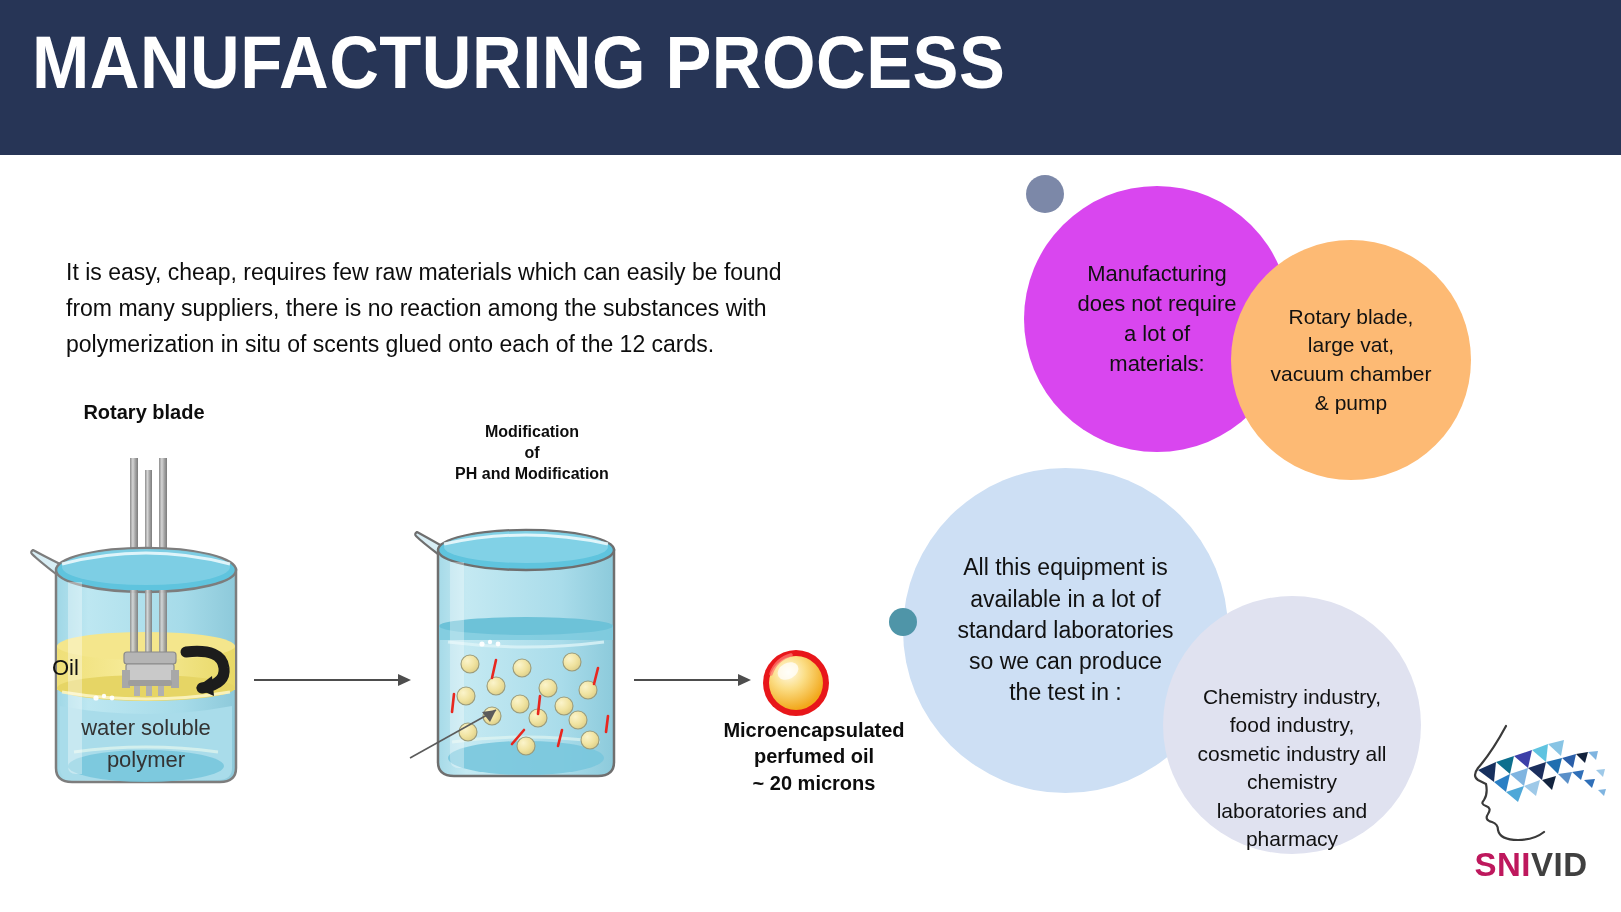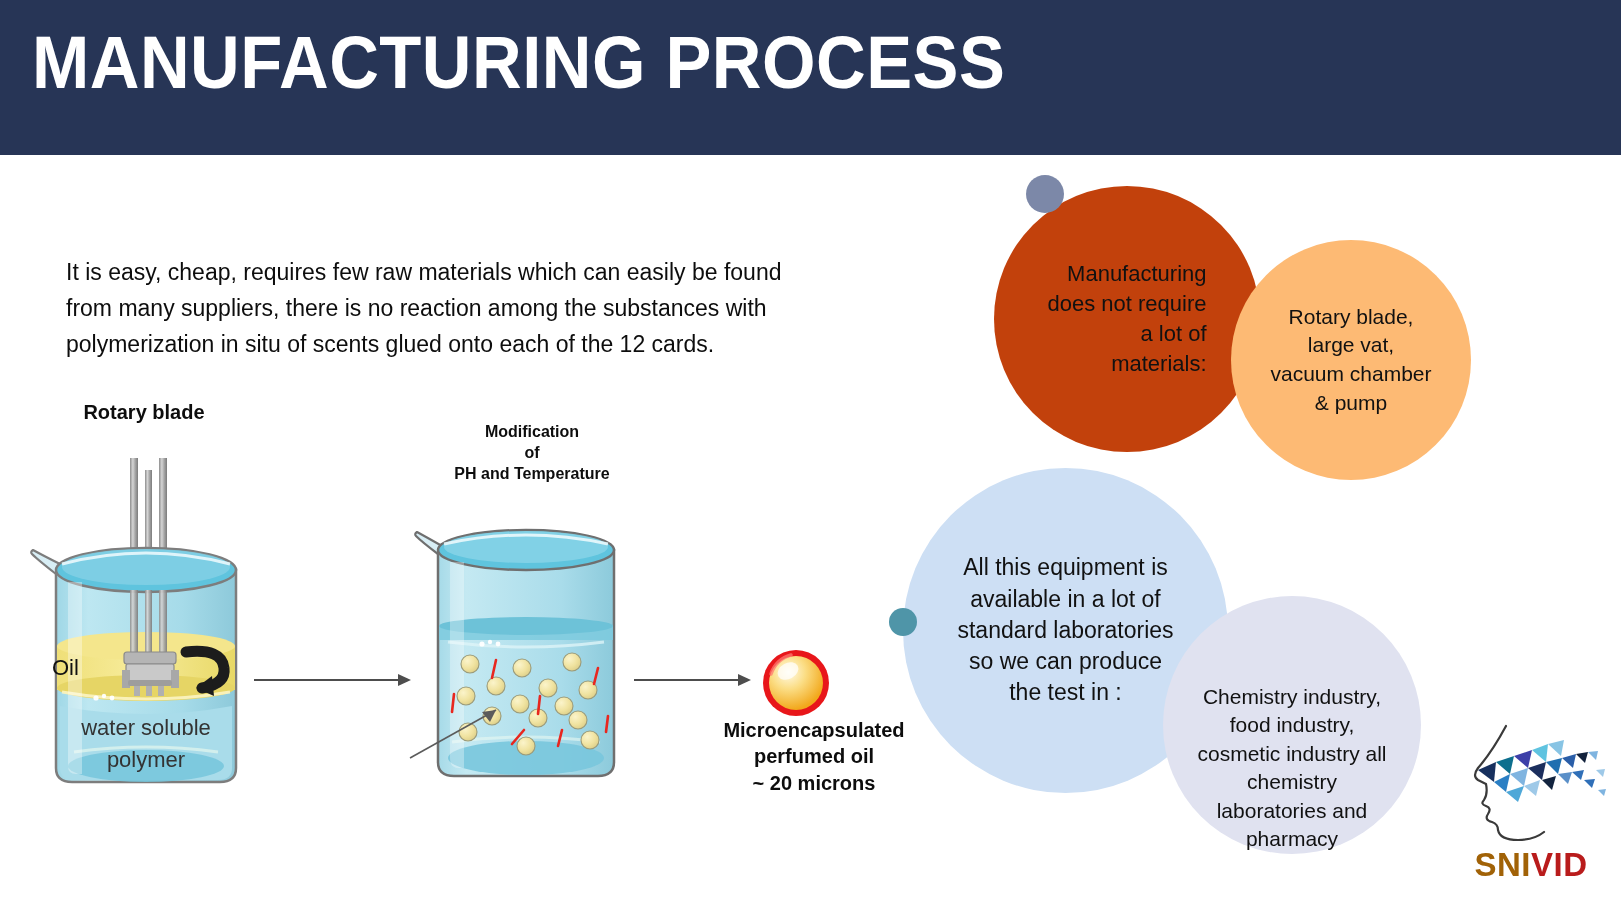"Manufacturing" #bubble-materials { background: #c2410c -> #d946ef; left: 994px -> 1024px; text-align: right -> none }
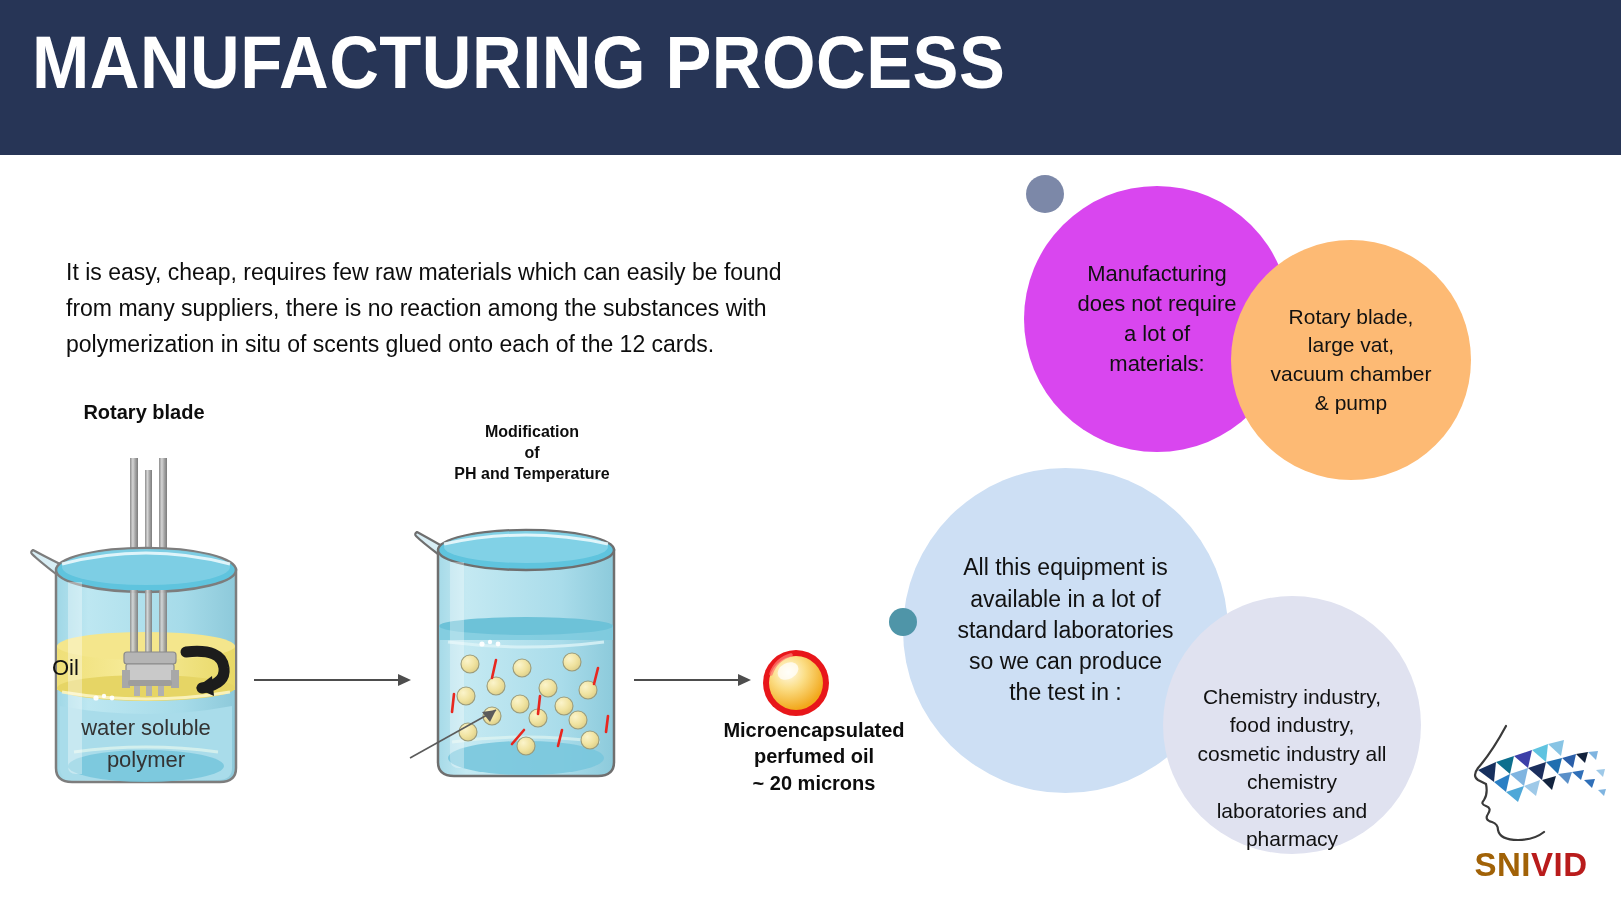"PH and Temperature" div { text: Temperature -> Modification }
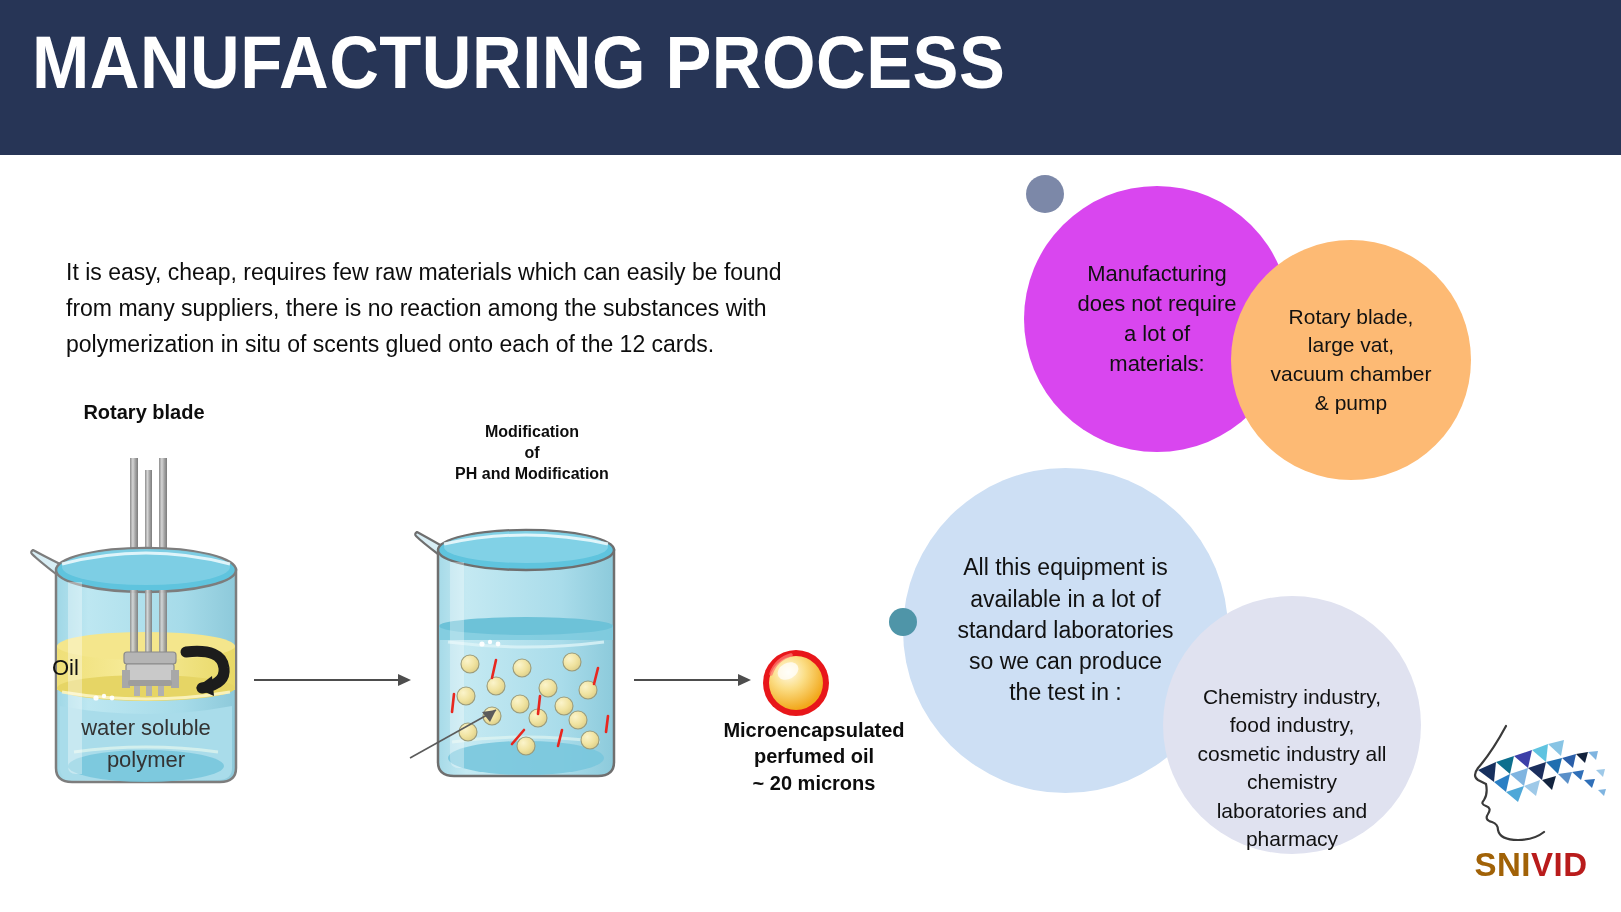"SNI" #logo-wordmark .part-sni { color: #a16207 -> #be185d }
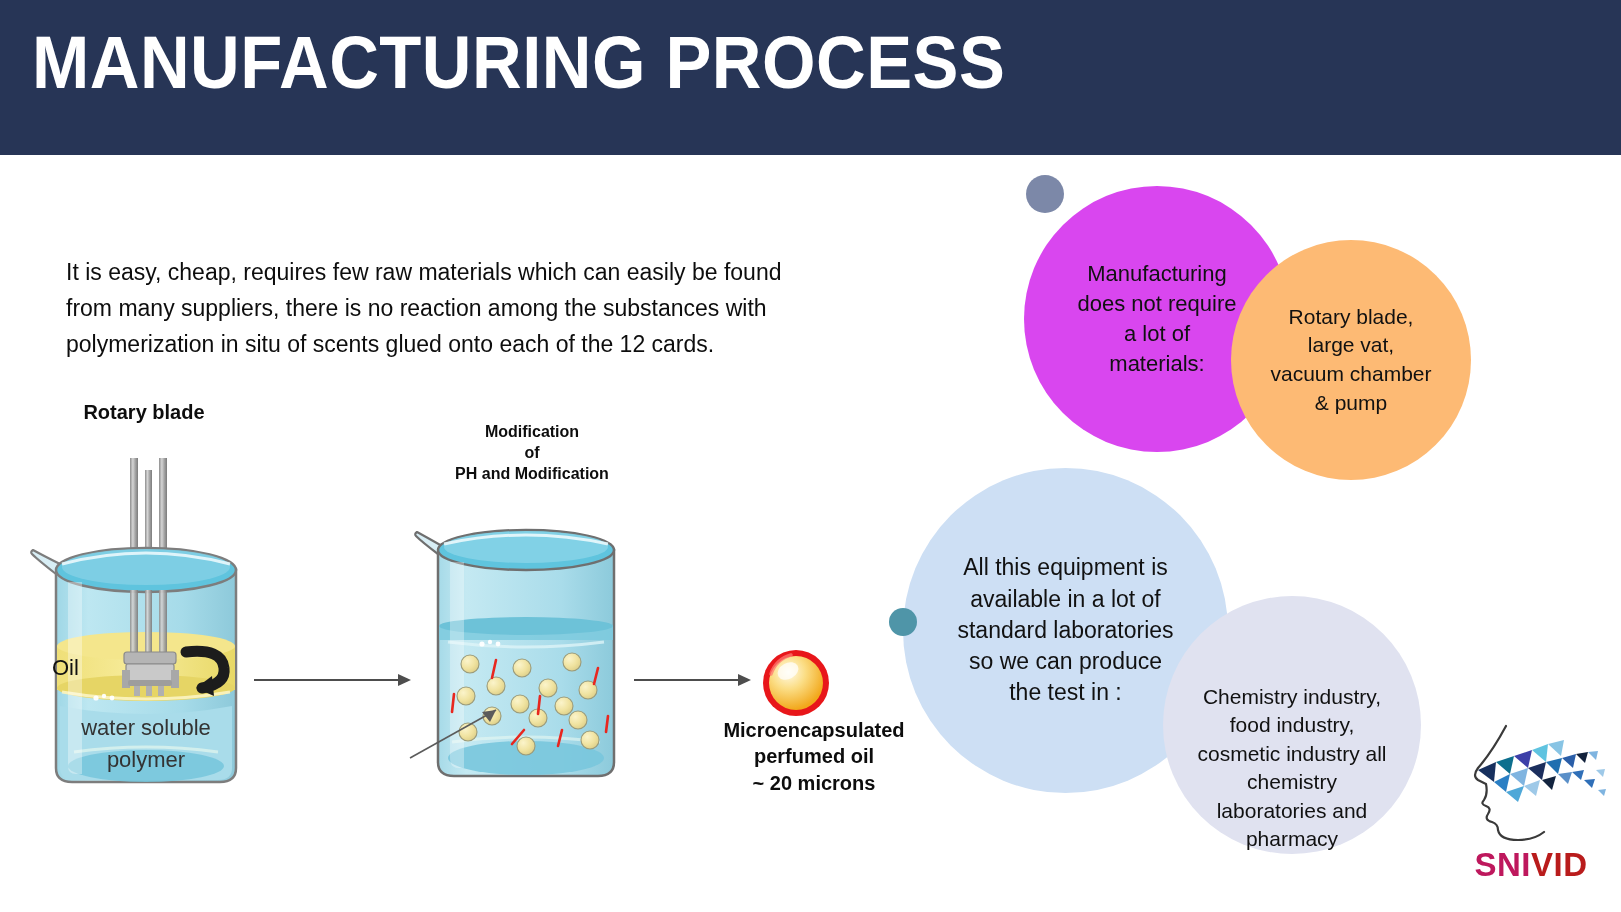"VID" #logo-wordmark .part-vid { color: #b91c1c -> #404040 }
